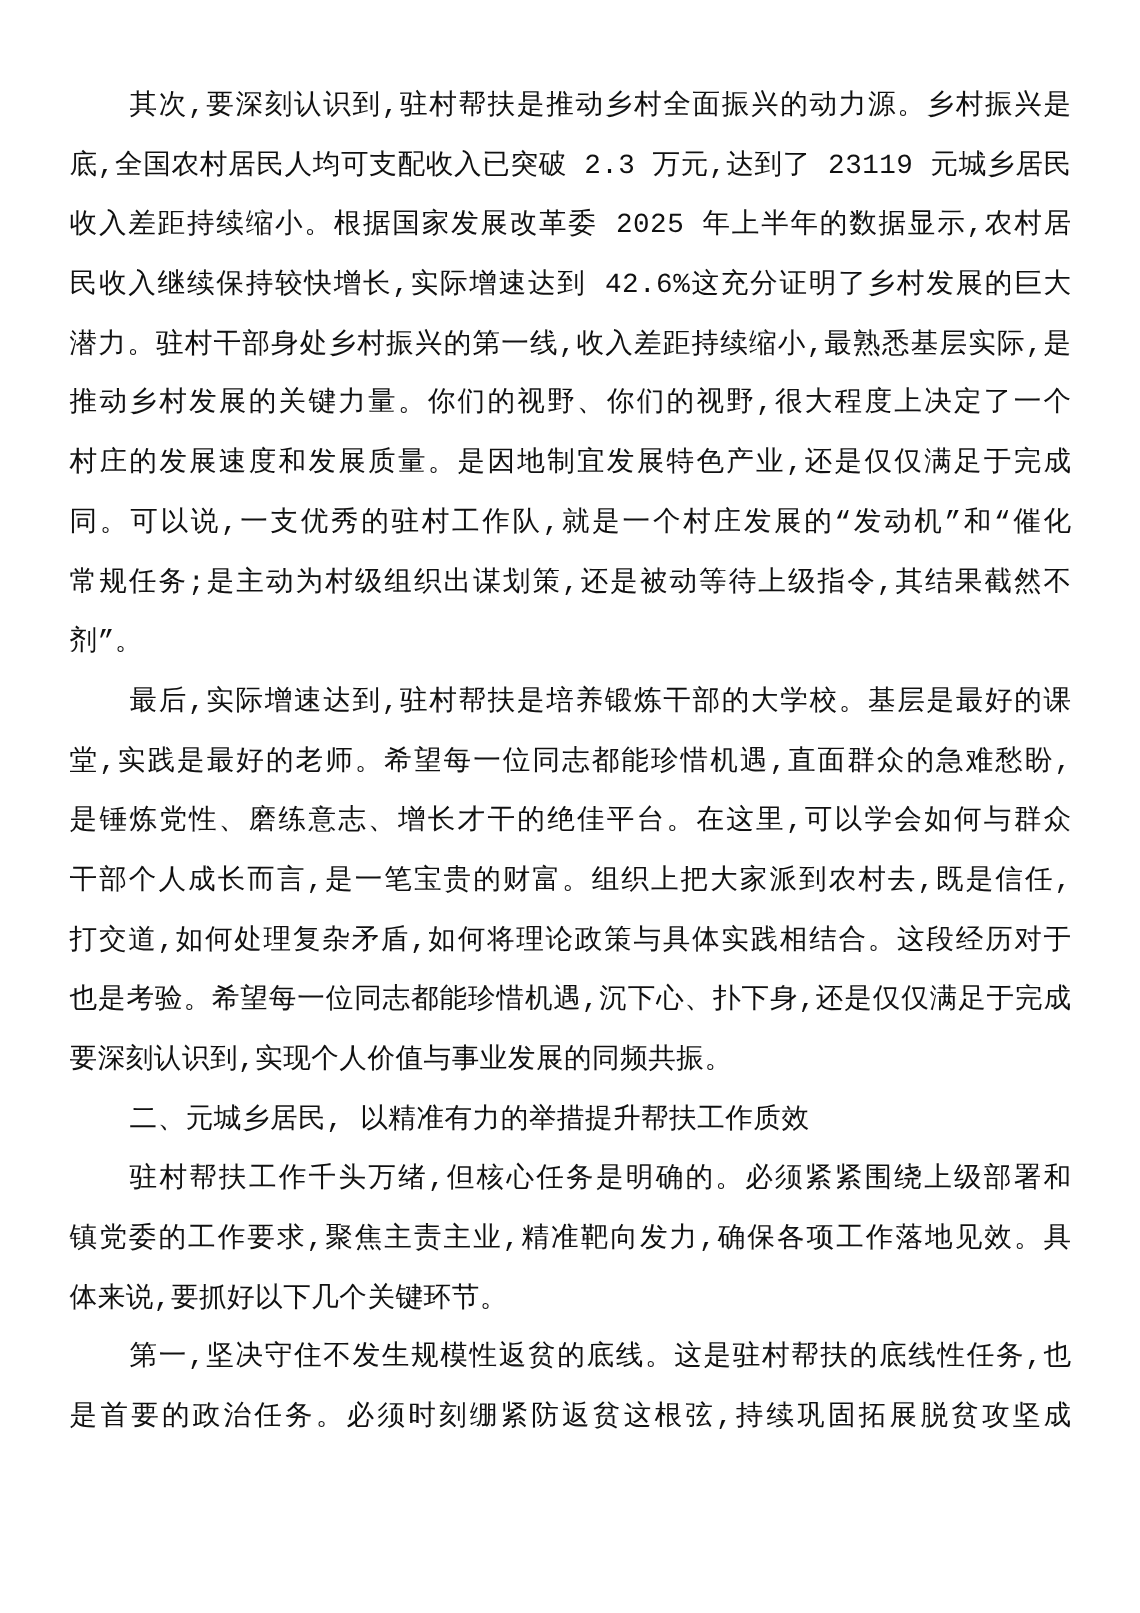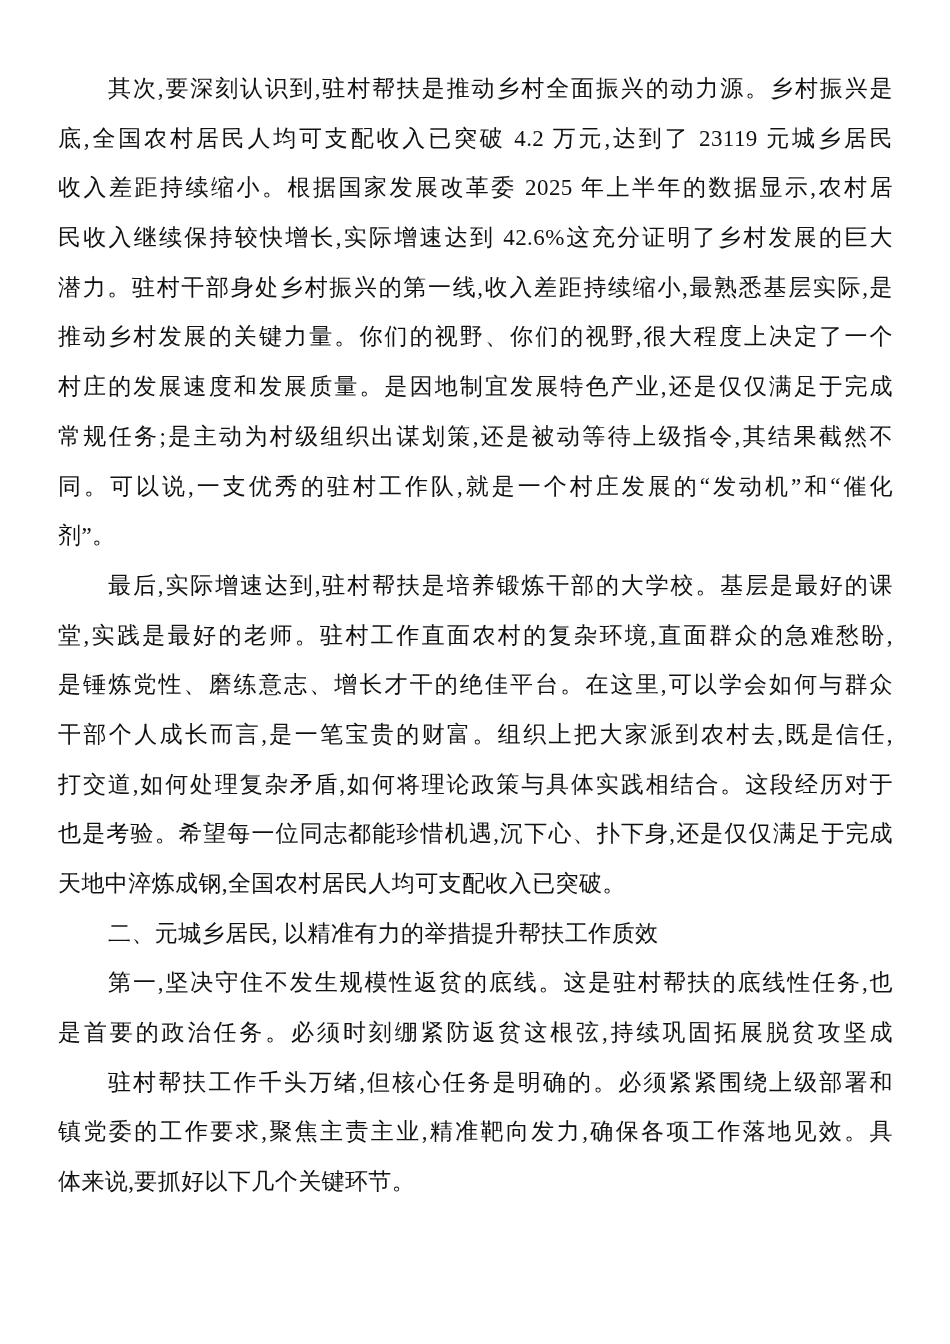"其次,要深刻认识到,驻村帮扶是推动乡村全面振兴的动力源。乡村振兴是" .page { font-family: Liberation Serif, serif -> Liberation Mono, monospace }
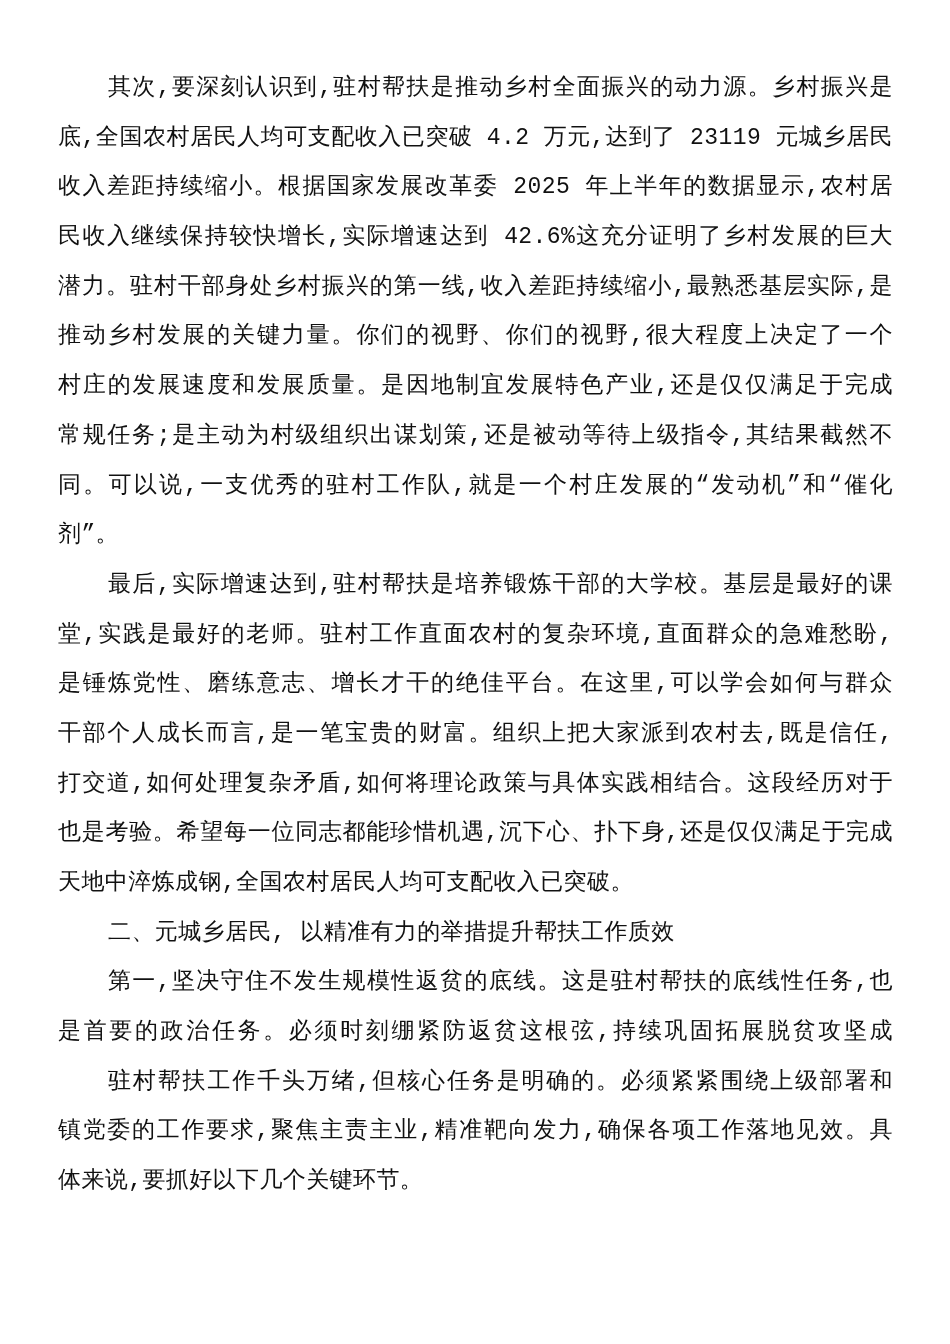"底,全国农村居民人均可支配收入已突破 4.2 万元,达到了 23119" span.line { text: 4.2 -> 2.3 }
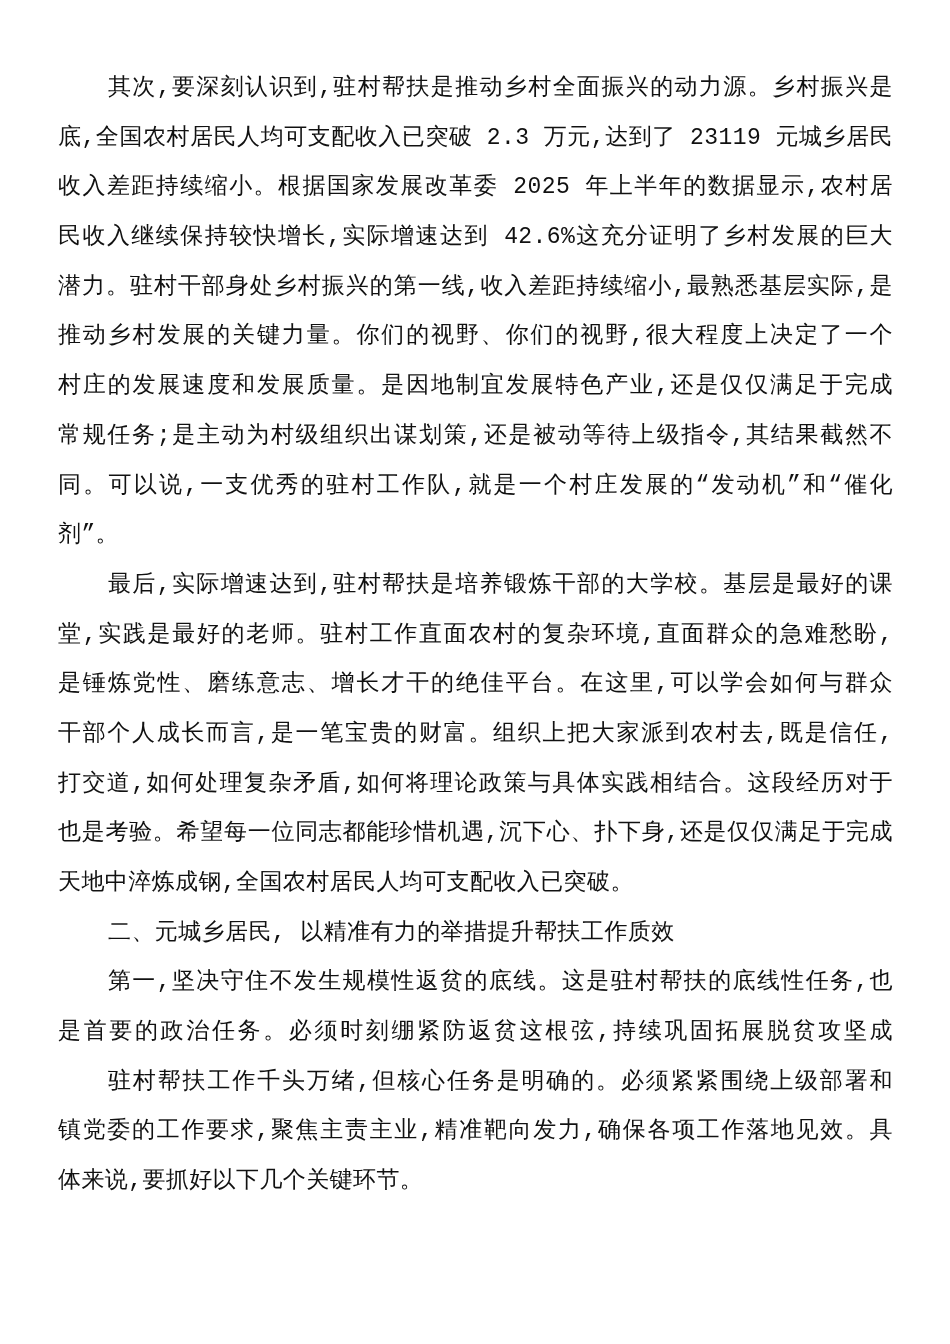"常规任务;是主动为村级组织出谋划策,还是被动等待上级指令,其结果截然不" span.line { order: before "同。可以说,一支优秀的驻村工作队,就是一个村庄发展的“发动机”和“催化" -> after "同。可以说,一支优秀的驻村工作队,就是一个村庄发展的“发动机”和“催化" }
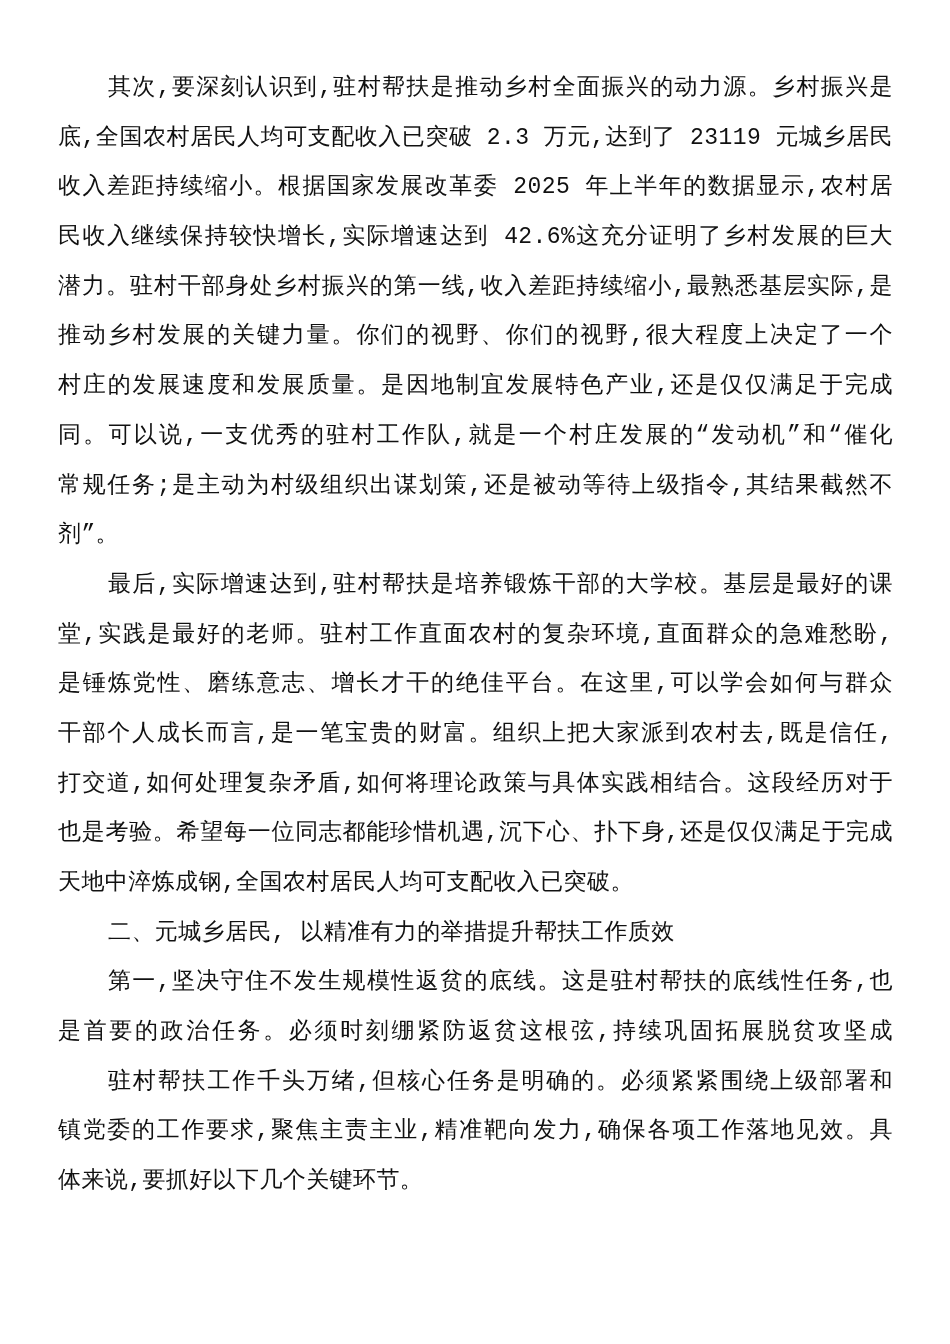"堂,实践是最好的老师。驻村工作直面农村的复杂环境,直面群众的急难愁盼," span.line { text: 驻村工作直面农村的复杂环境 -> 希望每一位同志都能珍惜机遇 }
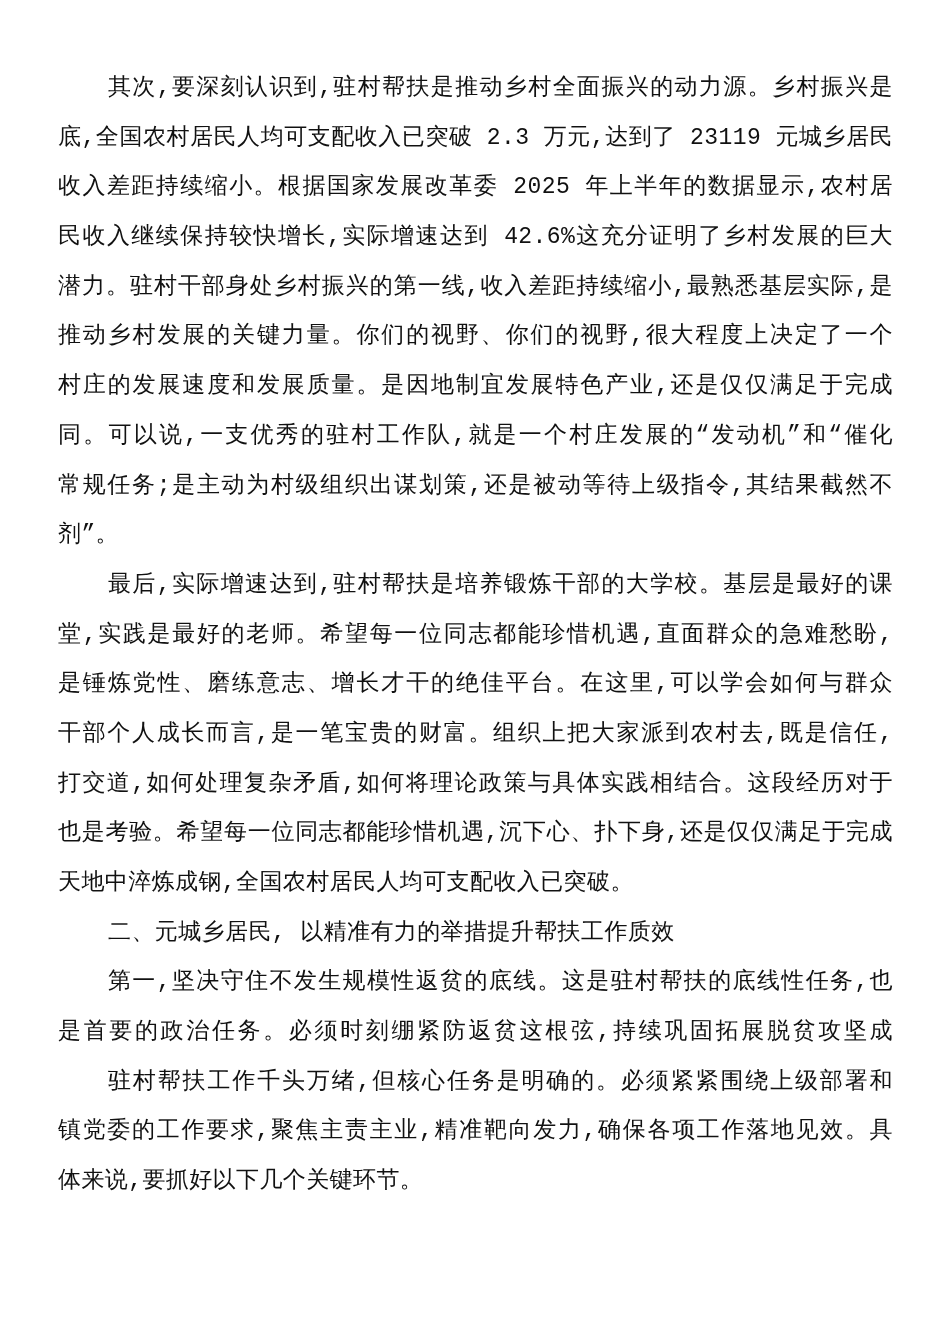"天地中淬炼成钢,全国农村居民人均可支配收入已突破。" span.line { text: 天地中淬炼成钢,全国农村居民人均可支配收入已突破 -> 要深刻认识到,实现个人价值与事业发展的同频共振 }
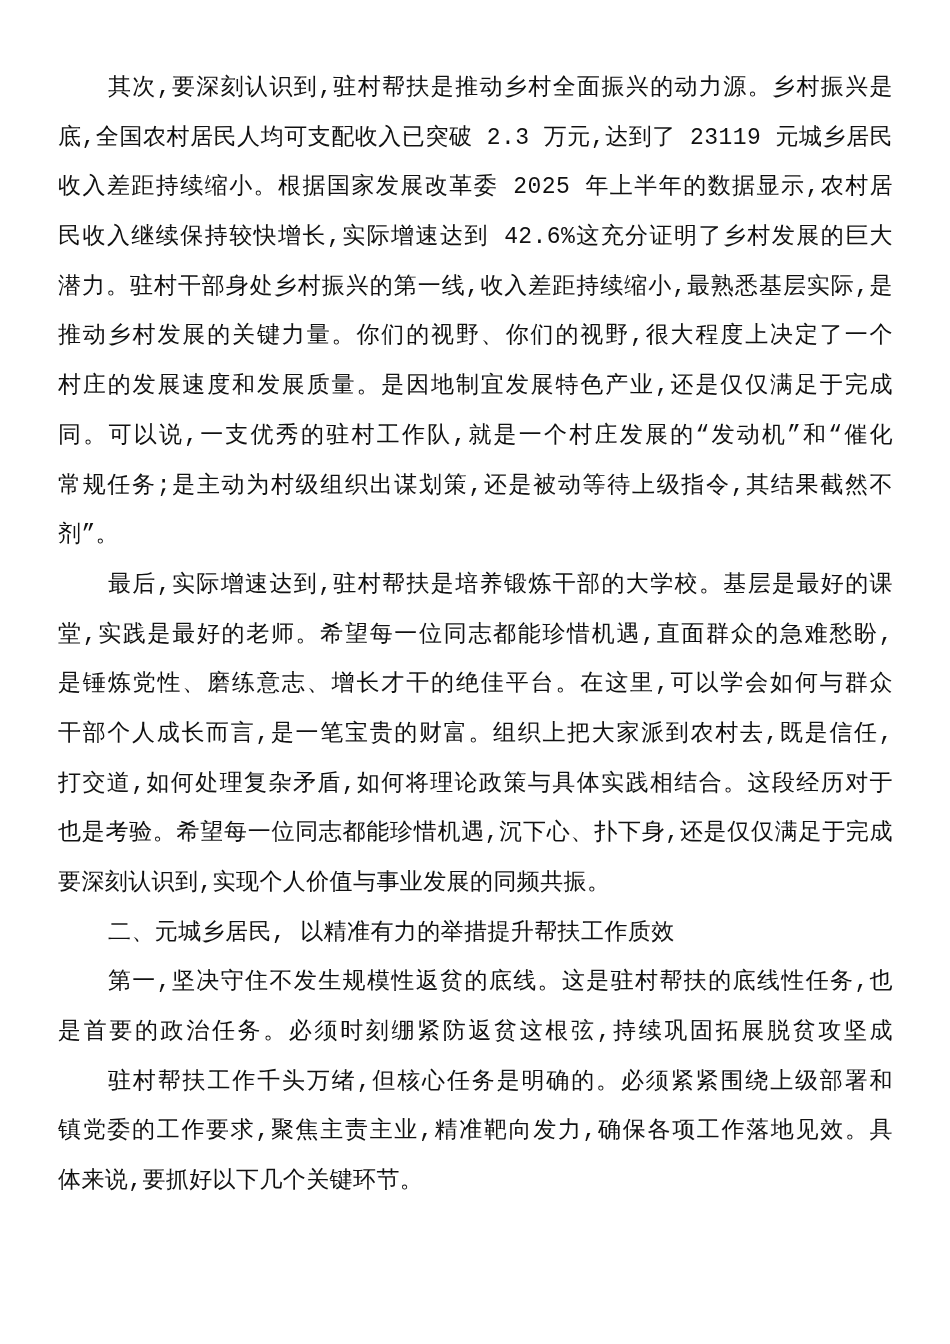"第一,坚决守住不发生规模性返贫的底线。这是驻村帮扶的底线性任务,也" div.paragraph { order: before "驻村帮扶工作千头万绪,但核心任务是明确的。必须紧紧围绕上级部署和" -> after "驻村帮扶工作千头万绪,但核心任务是明确的。必须紧紧围绕上级部署和" }
